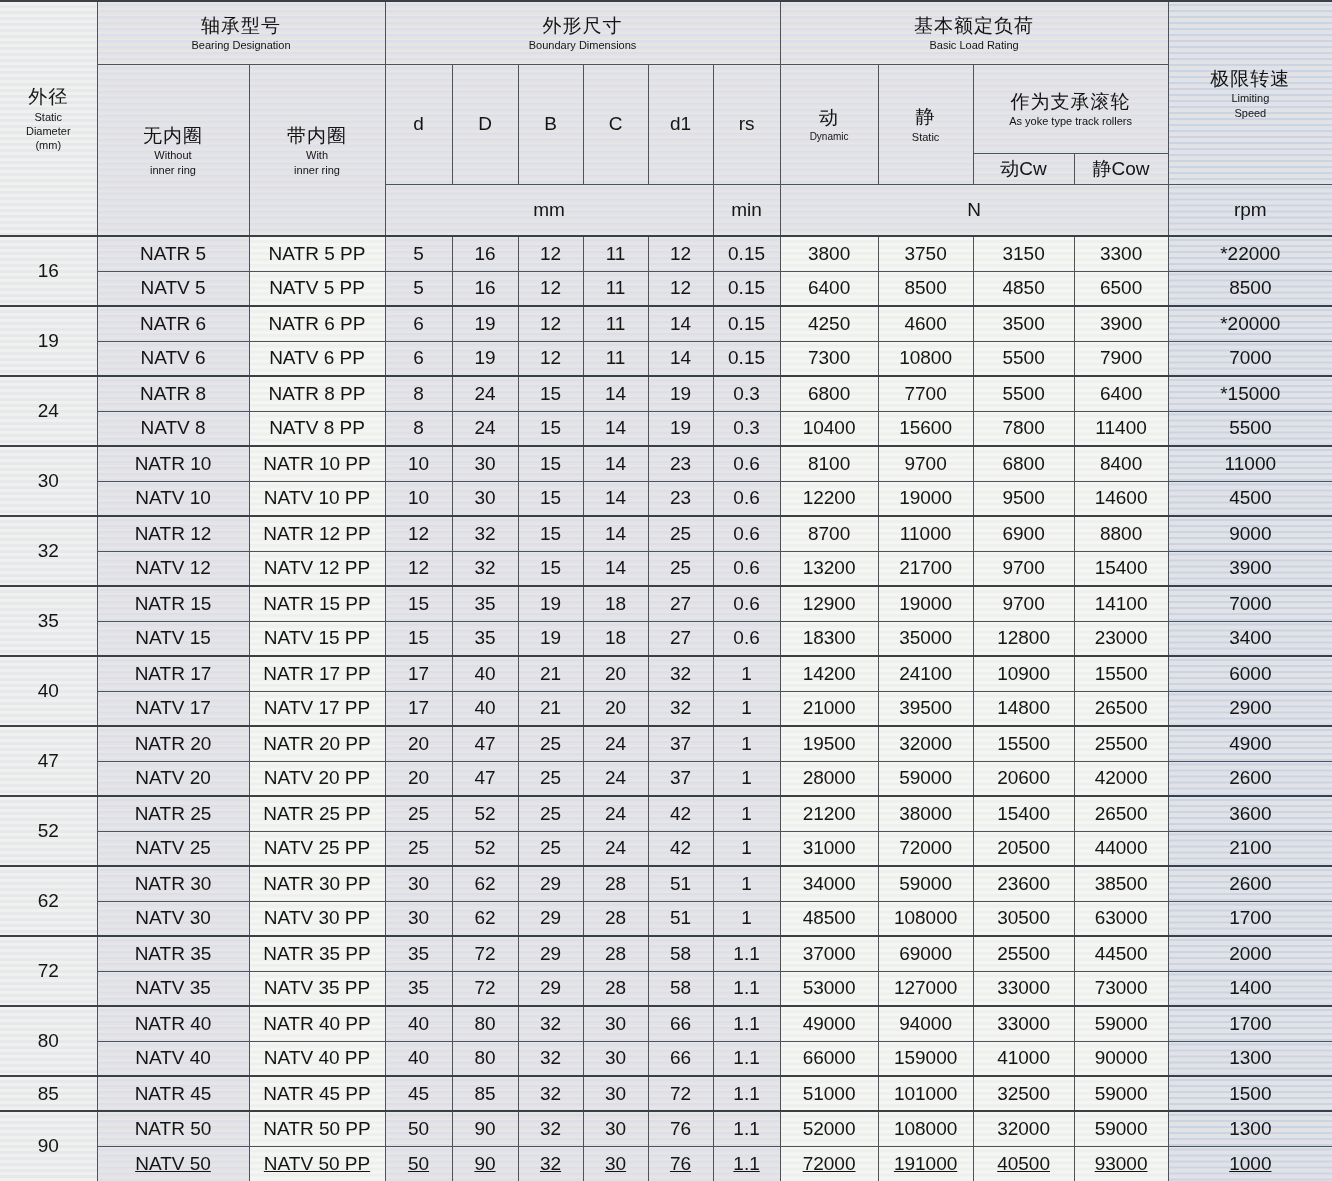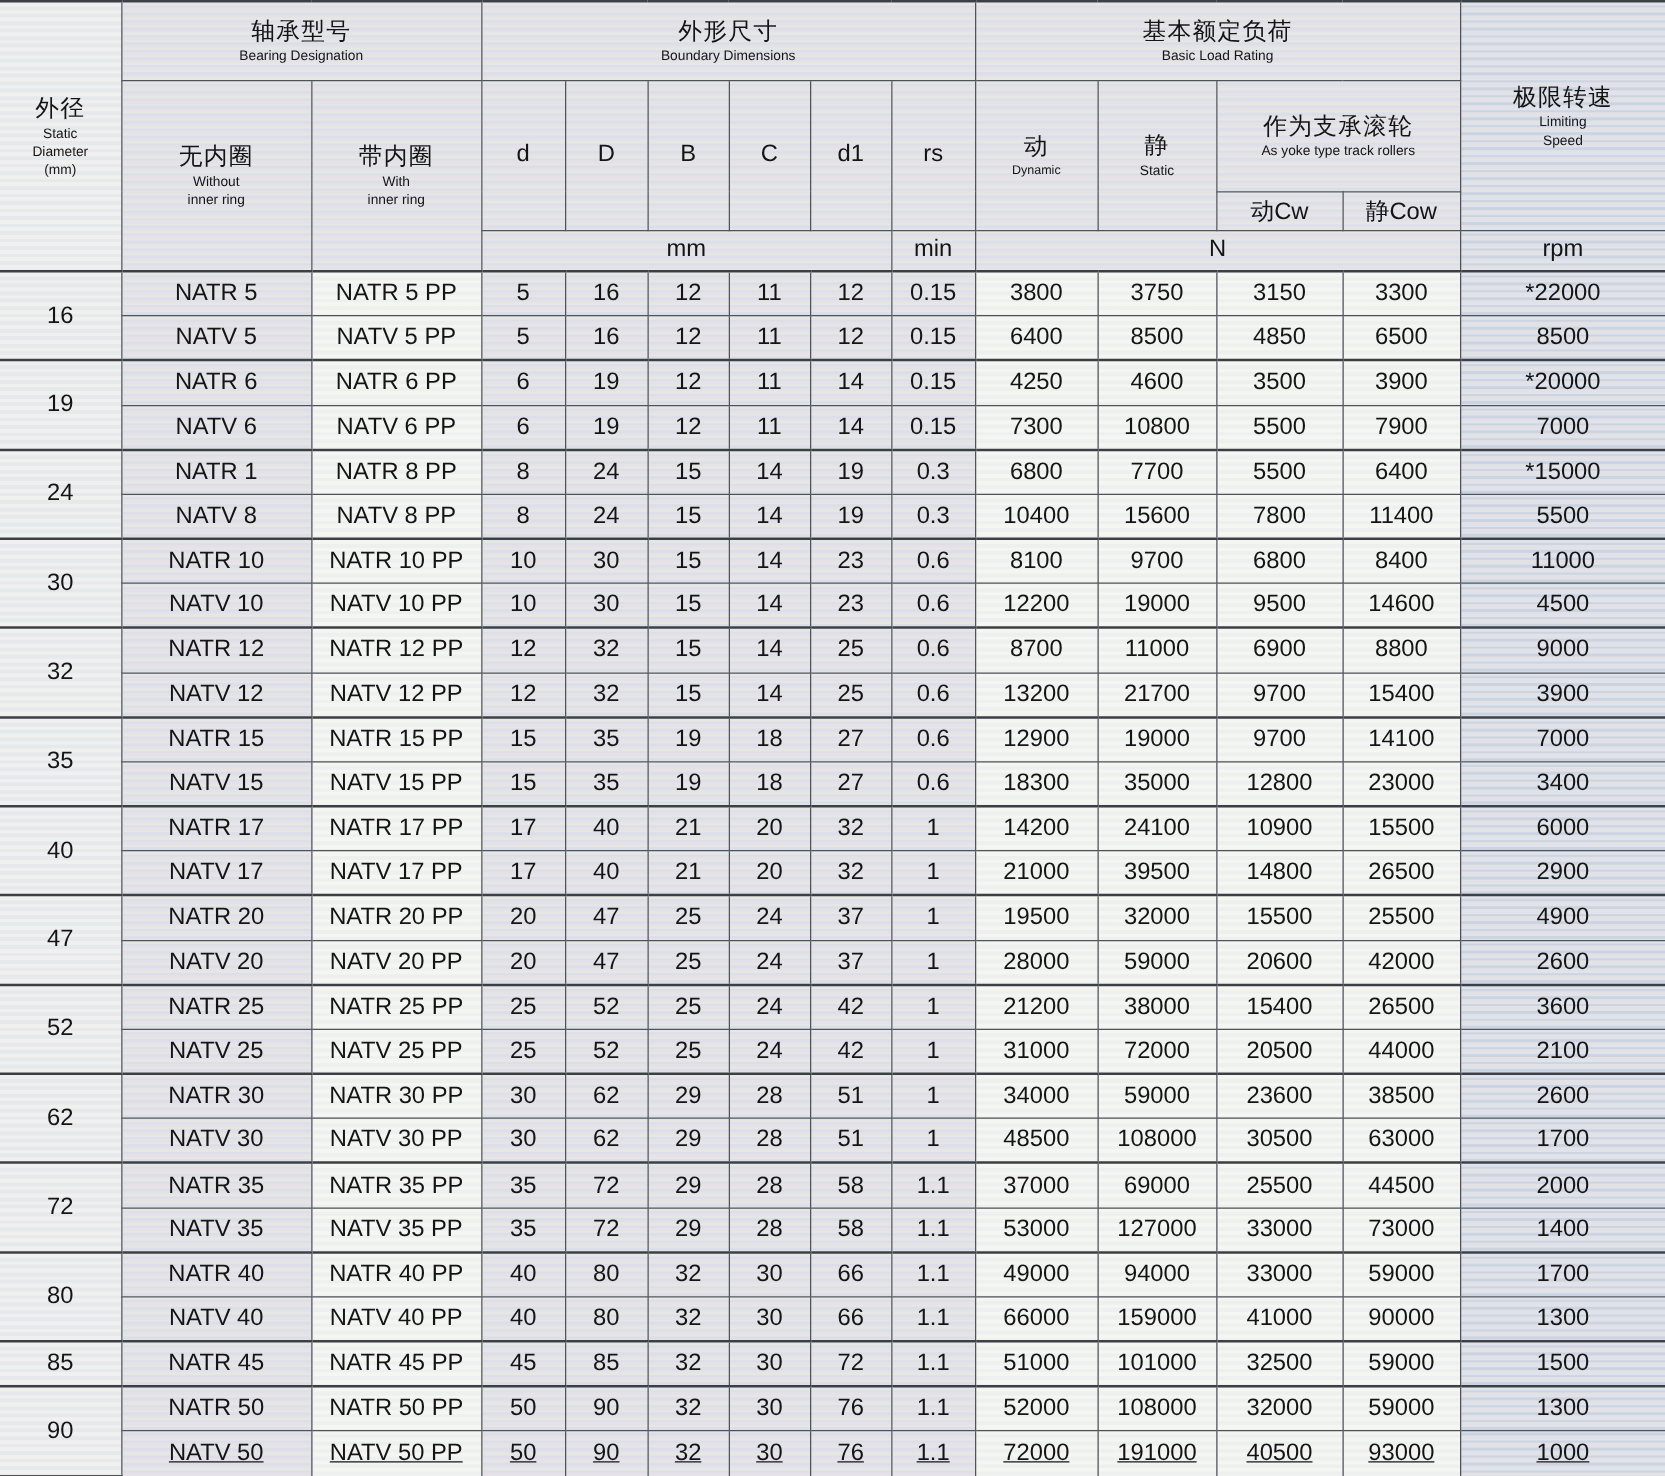"mm" tr.hr4 { height: 33px -> 52px }
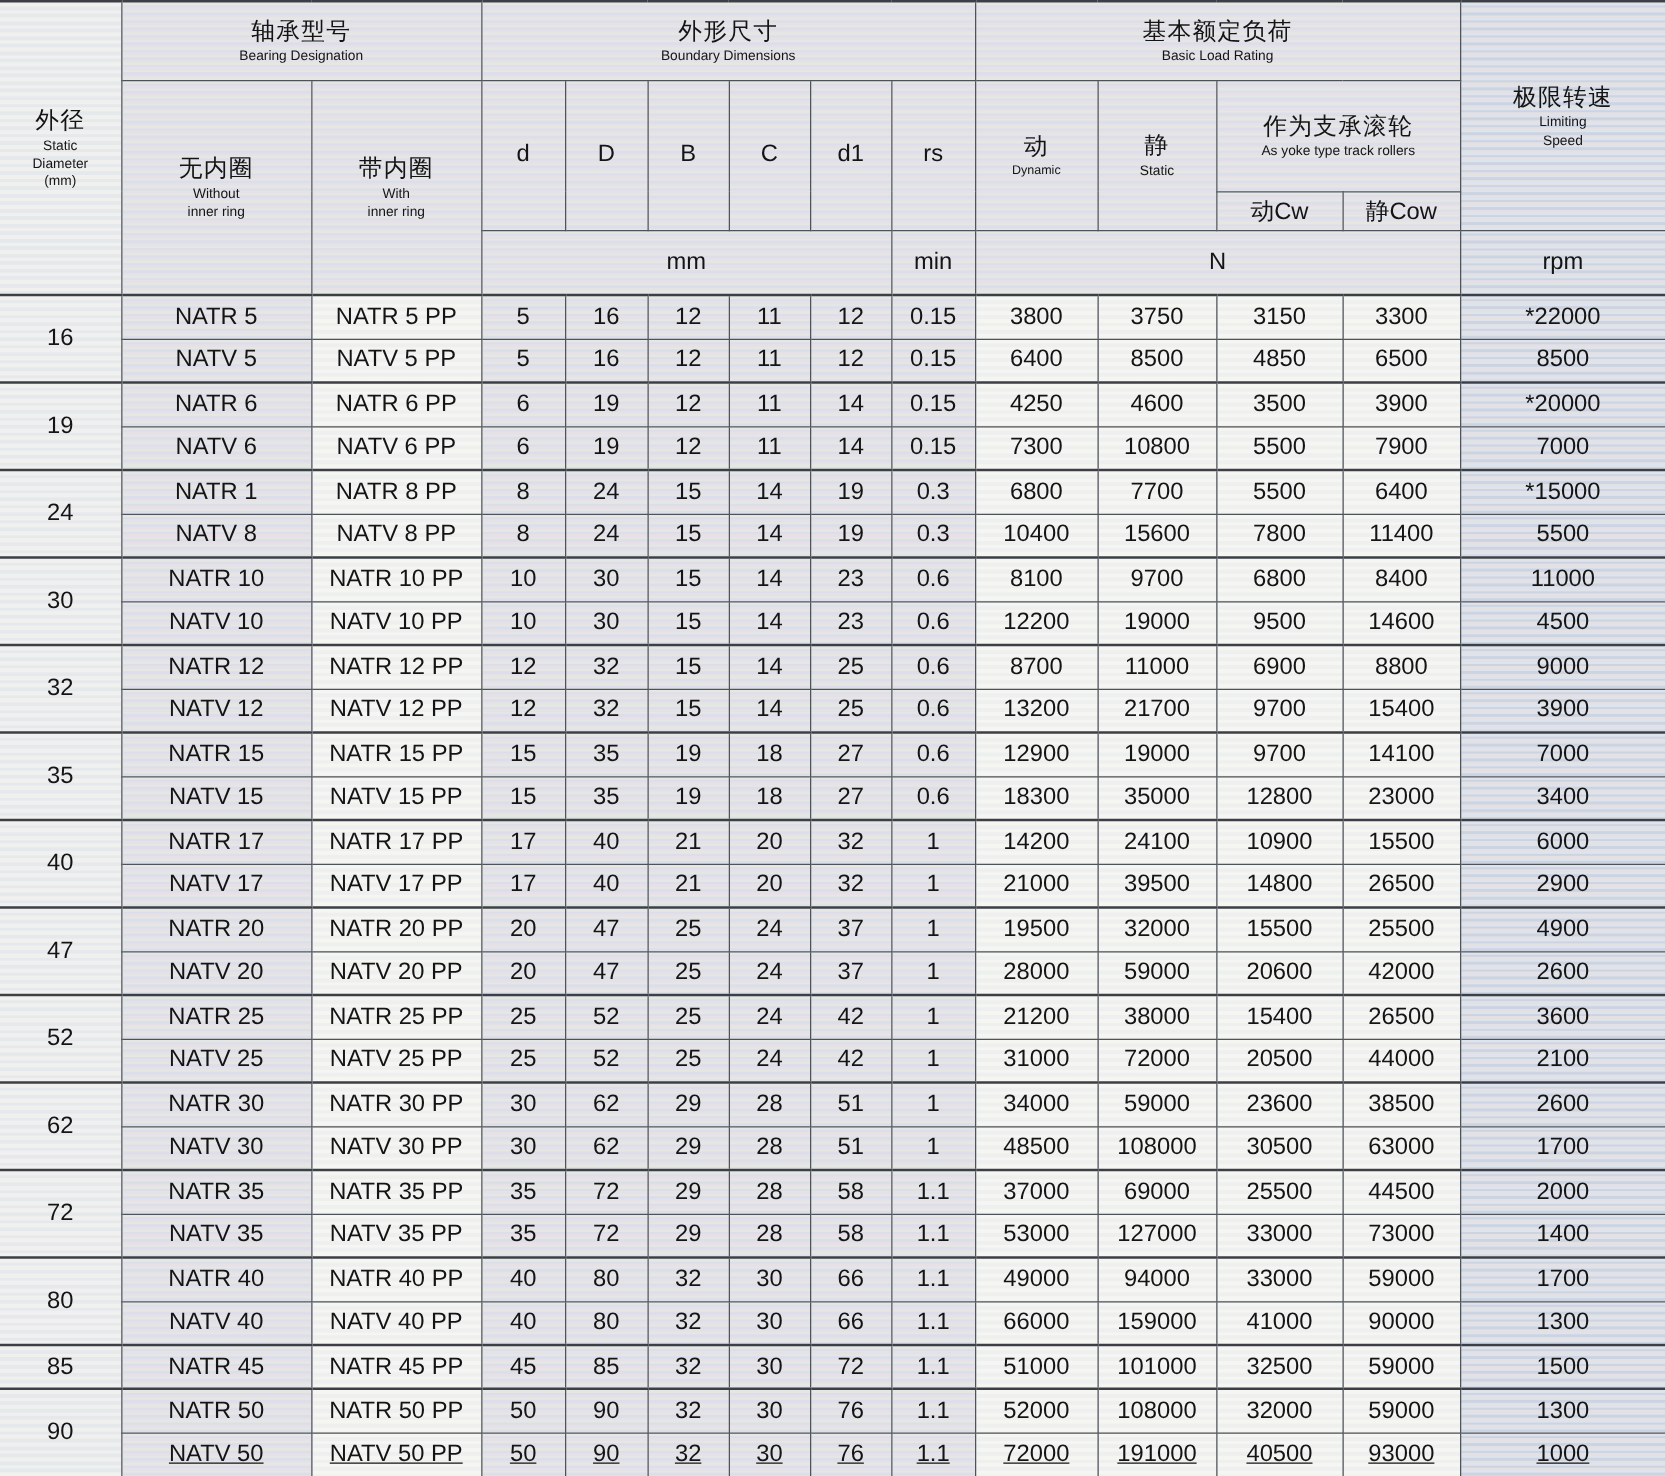"NATR 1" td.shade { text: 1 -> 8 }
